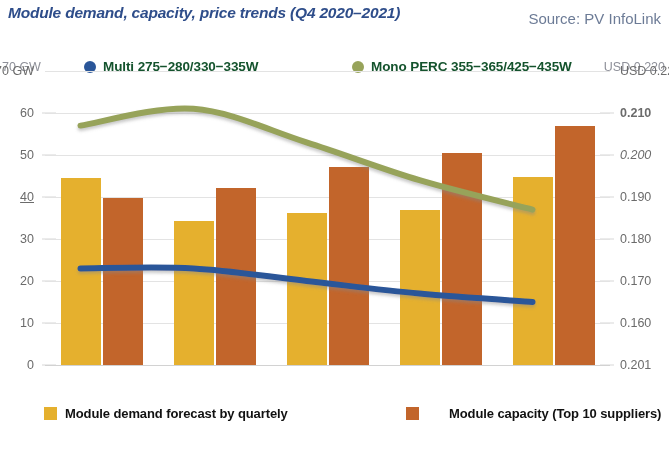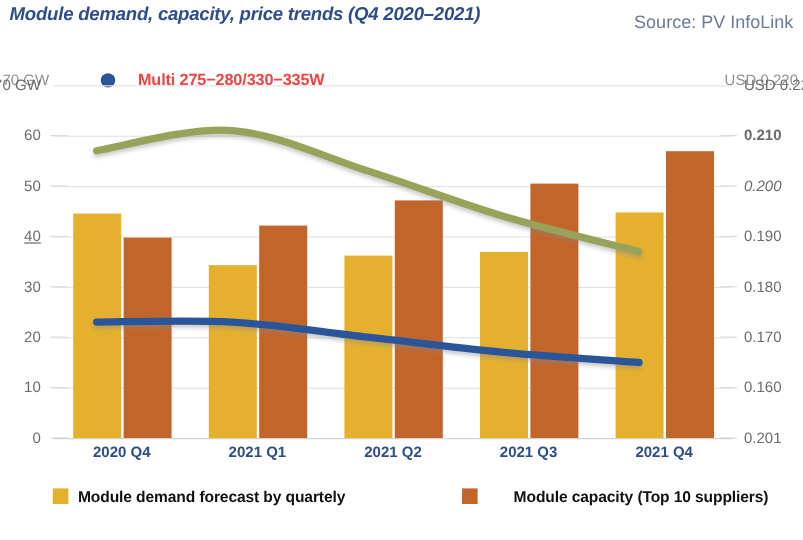"Multi 275−280/330−335W" .tl-label { color: #ef4444 -> #14532d; margin-left: 12px -> none }
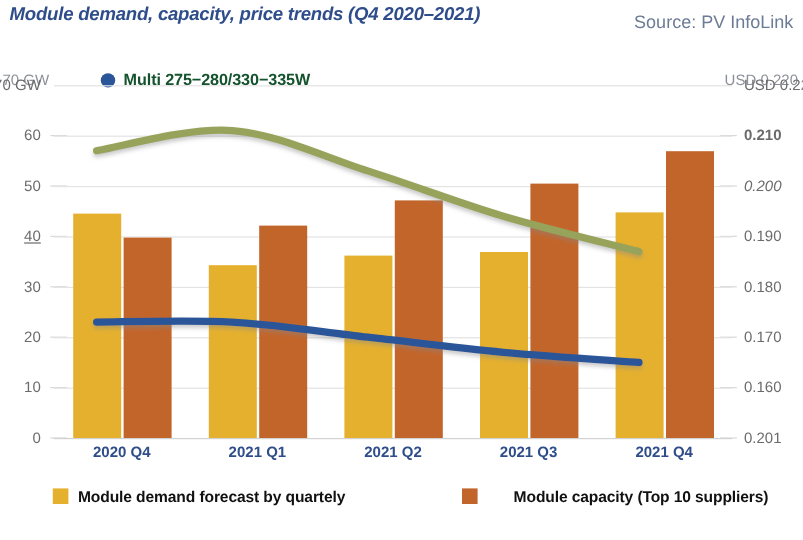"Mono PERC 355−365/425−435W" div.tl-item { html: none -> <div> <span></span> <span>Mono PERC 355−365/425−435W</span> </div> }
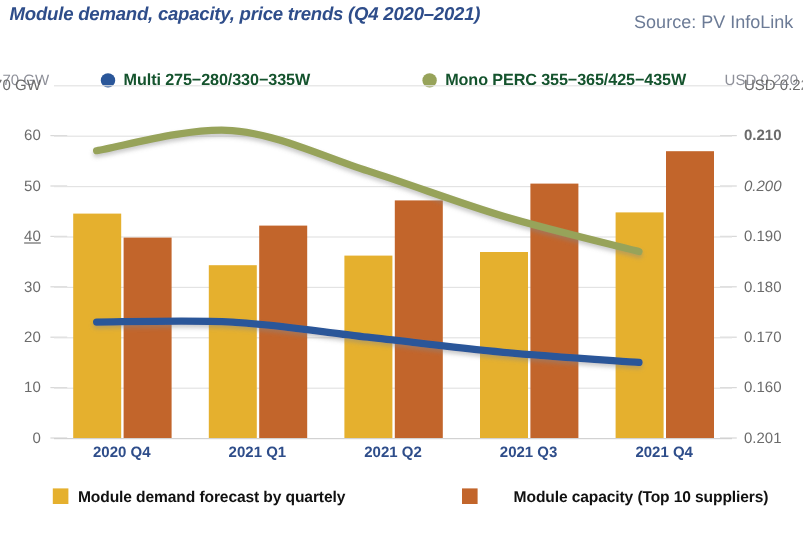"2020 Q4" div.xlabels { html: <div> <div>2020 Q4</div> <div>2021 Q1</div> <div>2021 Q2</div> <div>2021 Q3</div> <div>2021 Q4</div> </div> -> none }
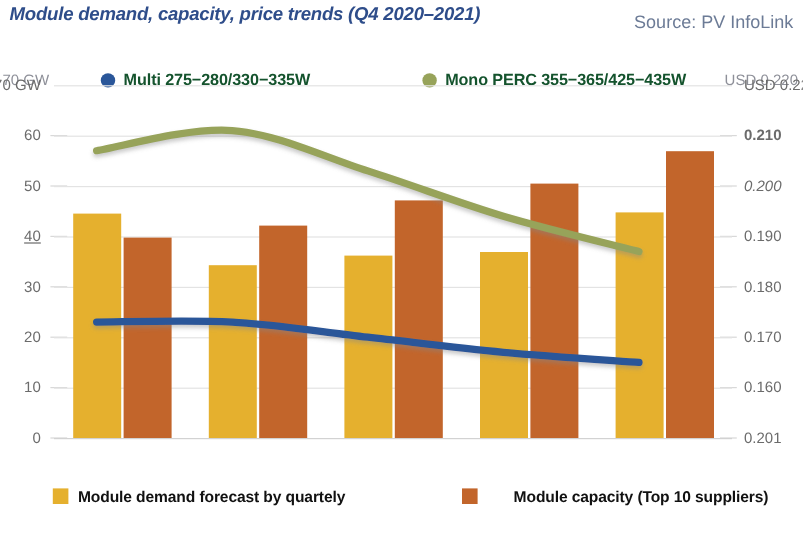"Module capacity (Top 10 suppliers)" .bl-item.two { left: 385px -> 406px }
